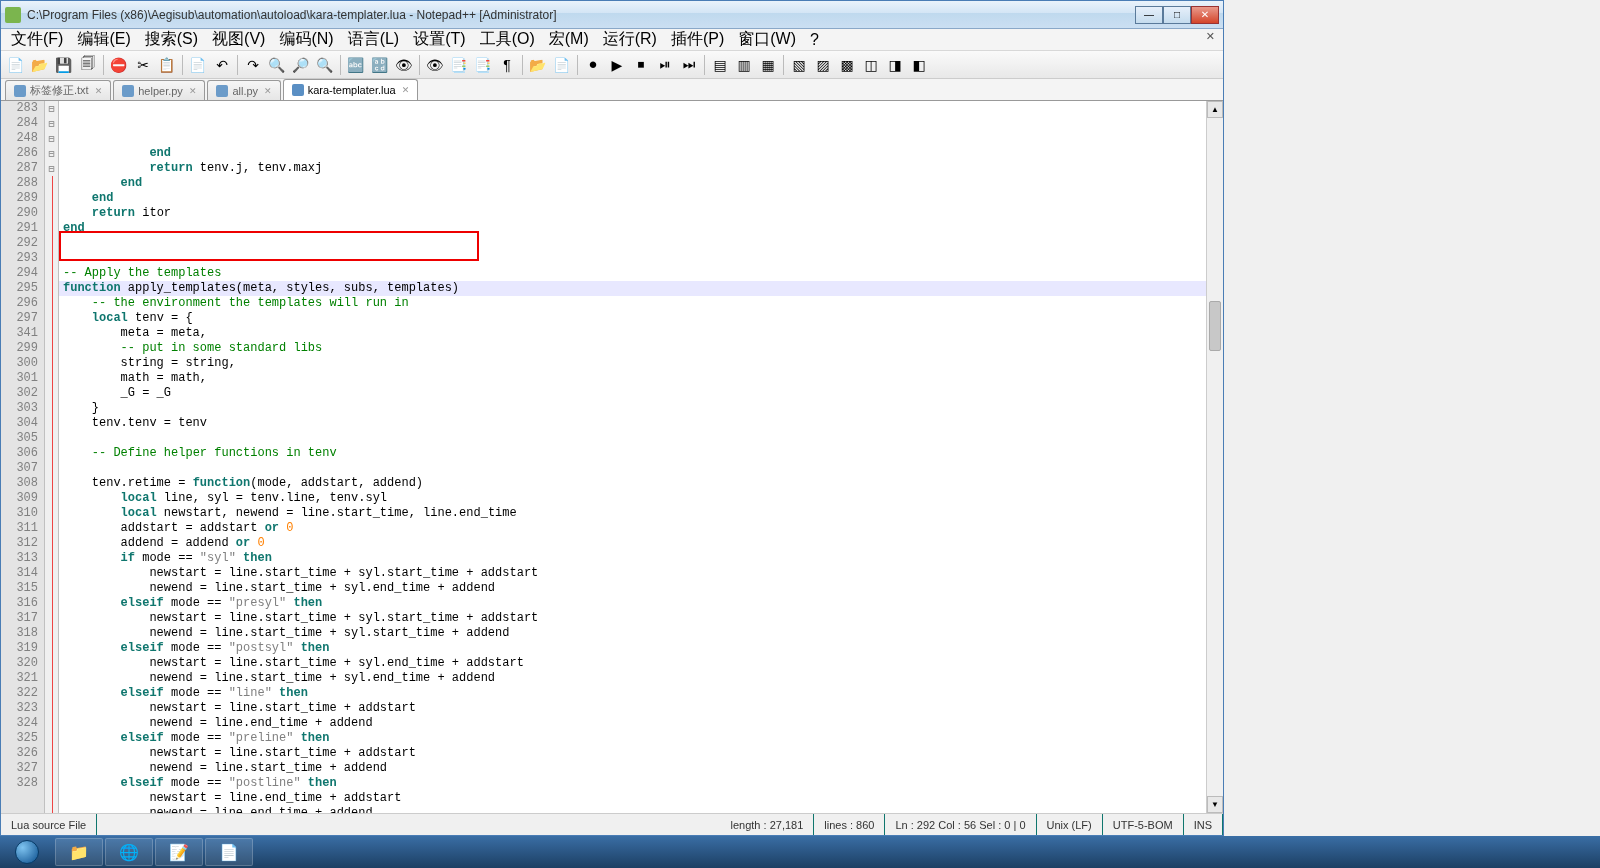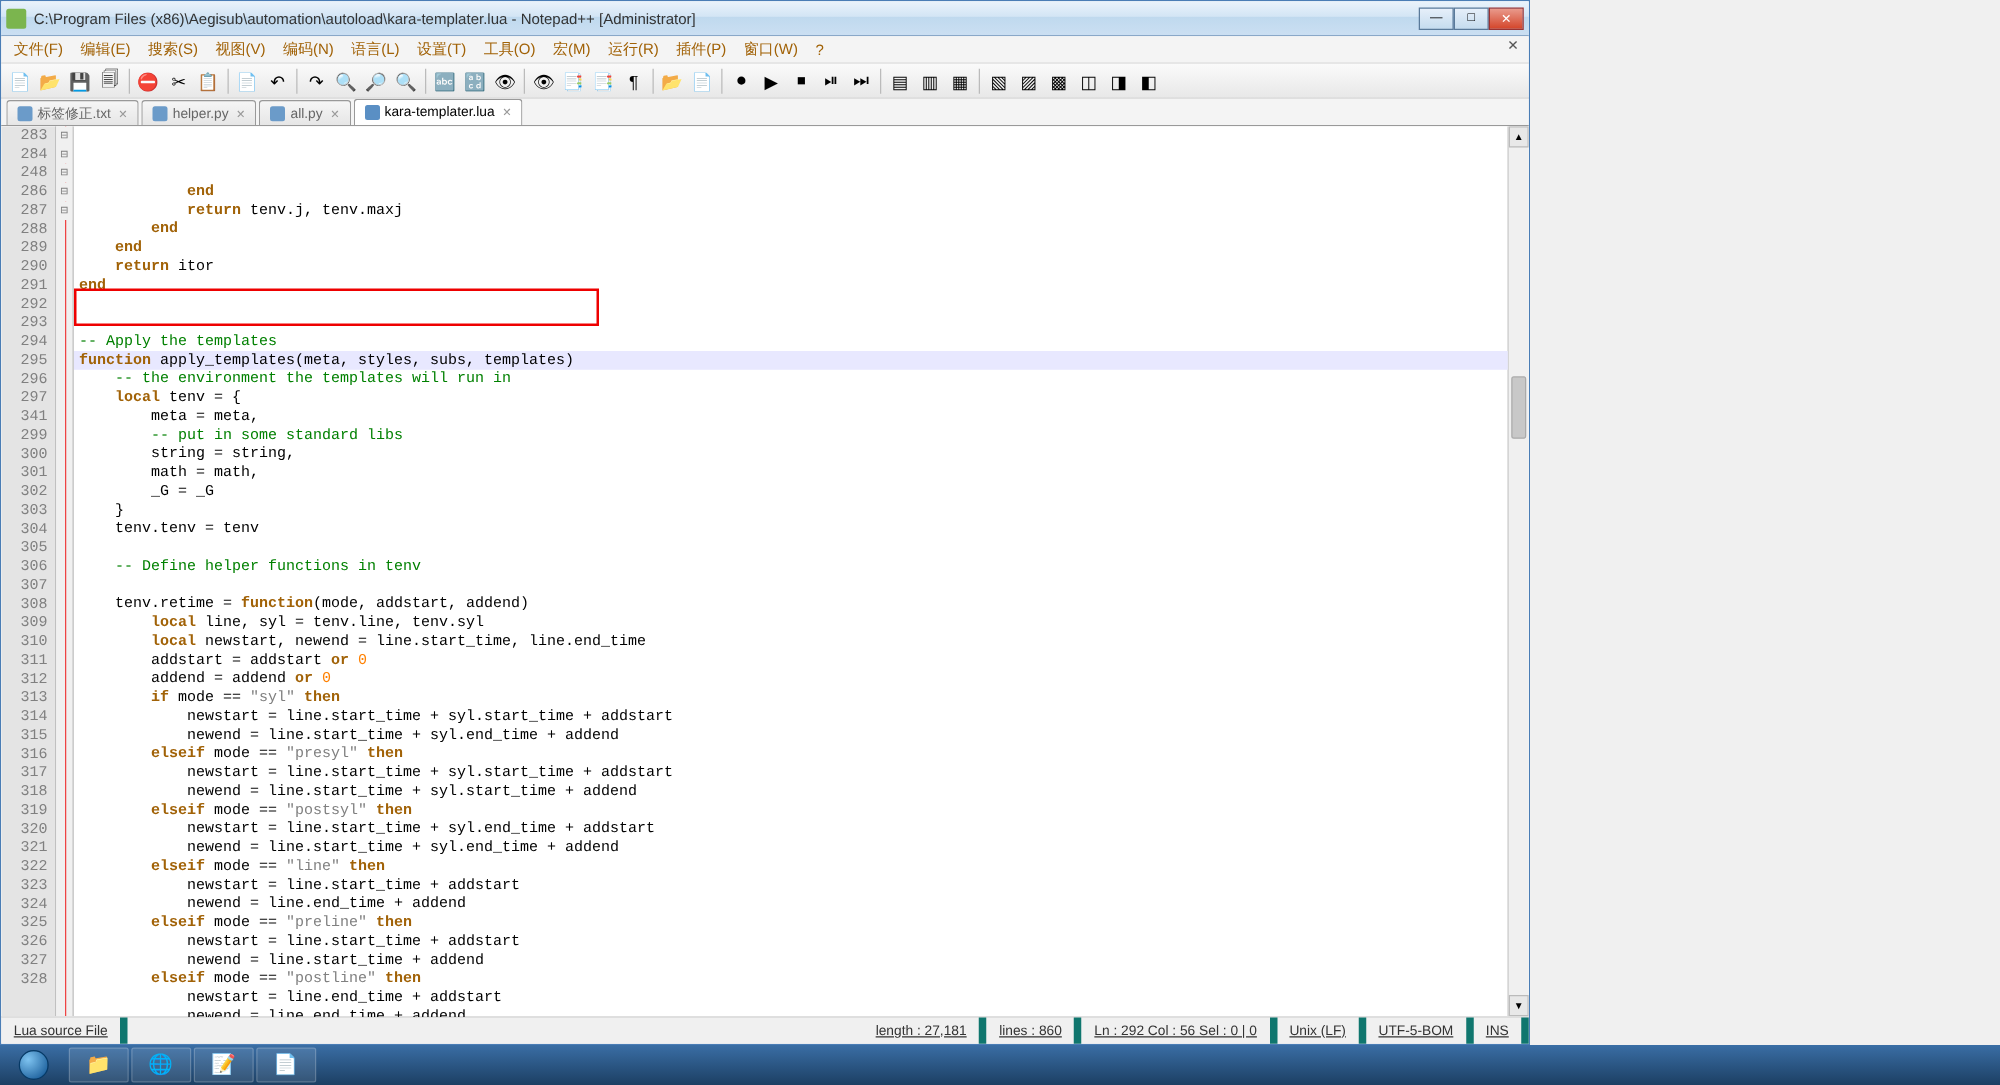"文件(F)" .menubar .mitem { color: #a16207 -> #000000; font-size: 12px -> 16px }
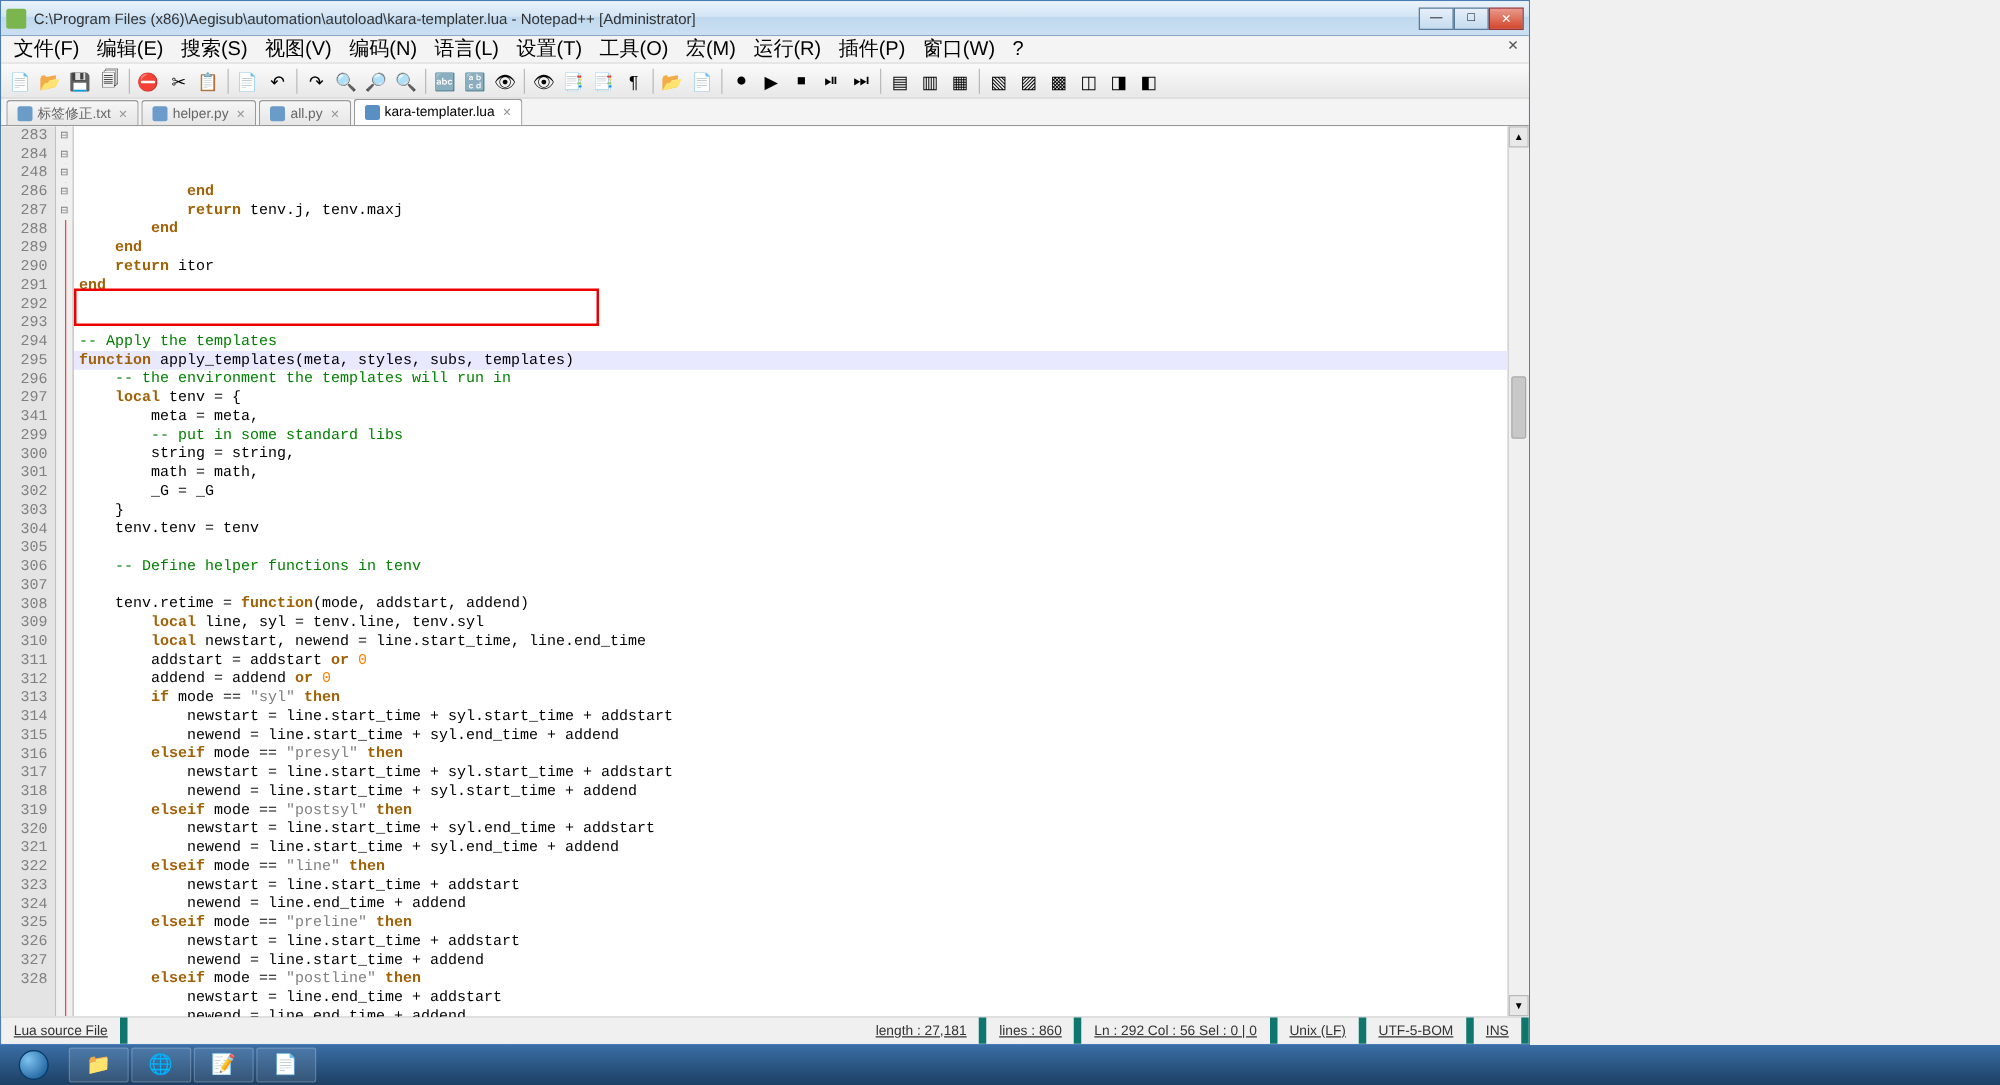"end" .kw { color: #a16207 -> #0f766e }
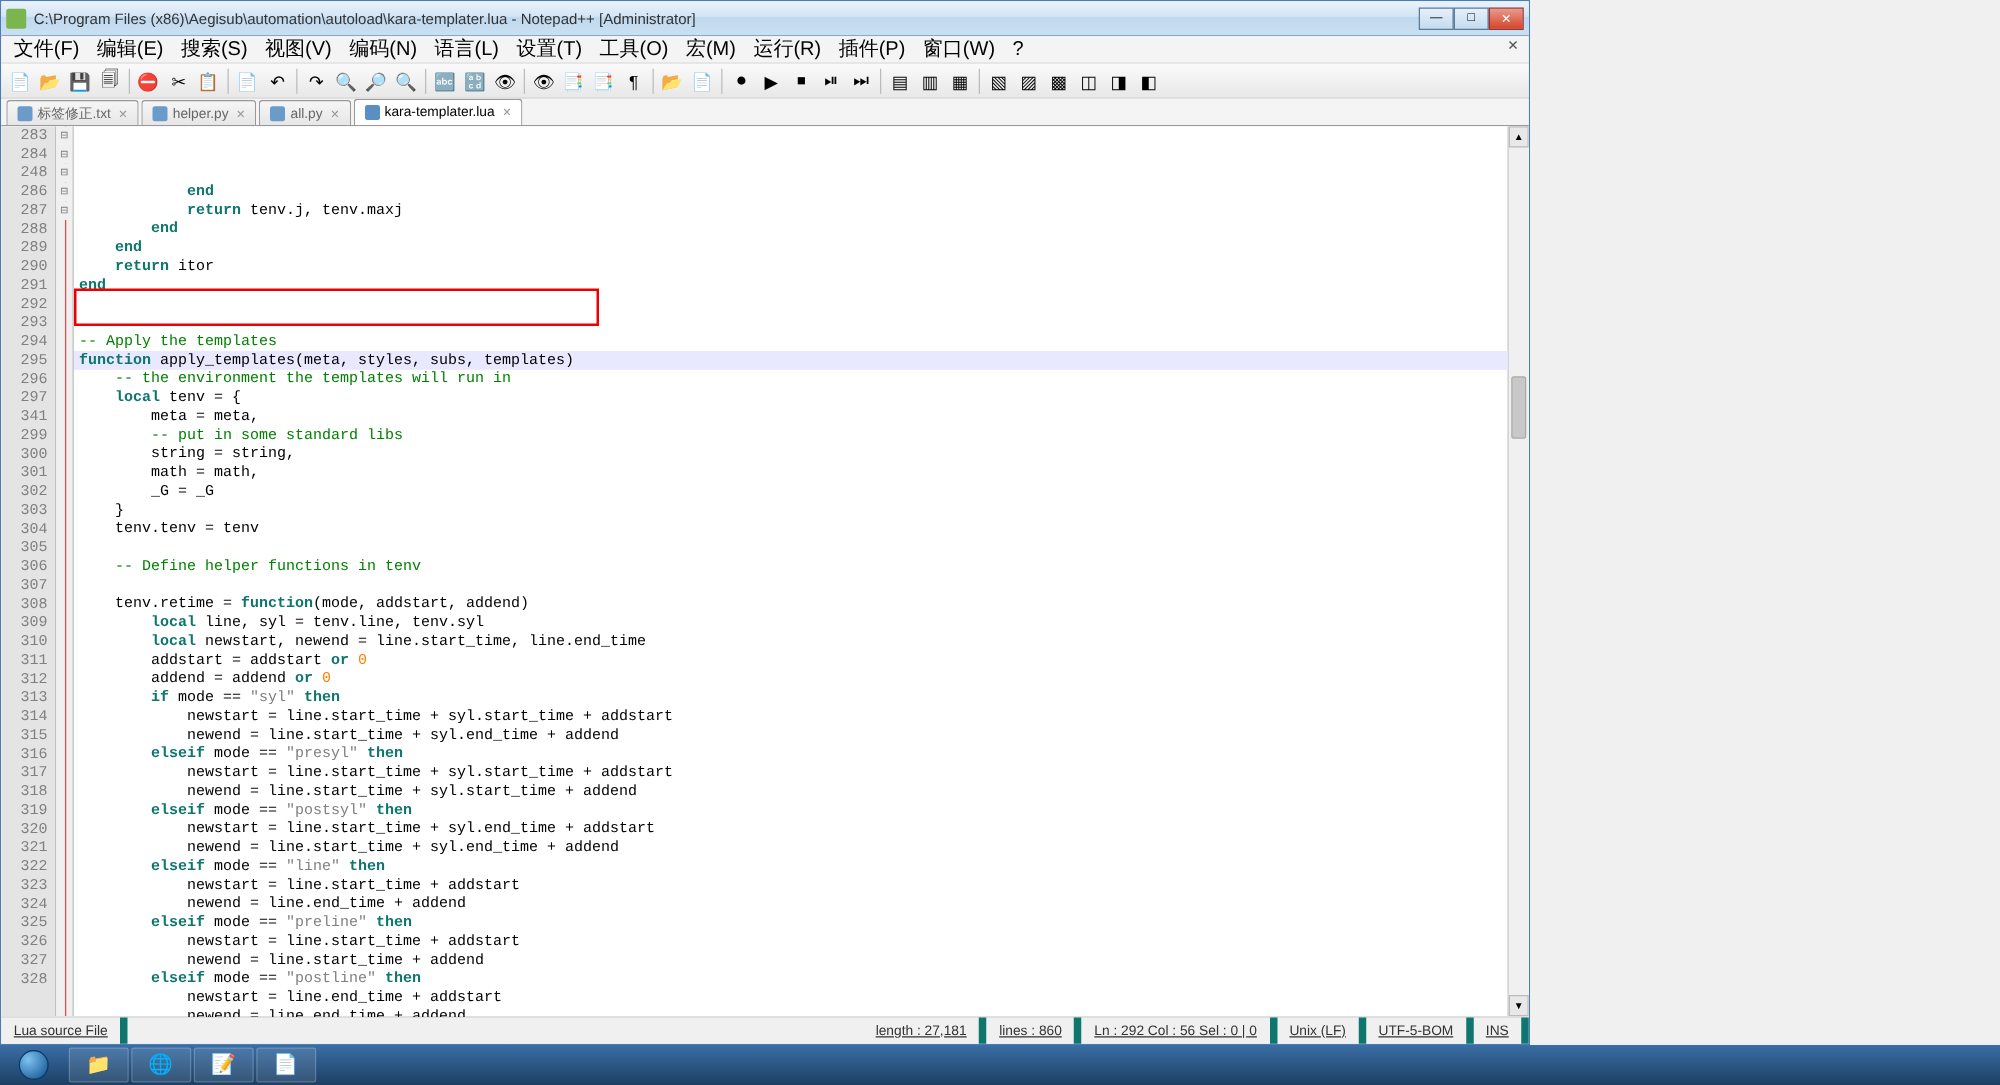"Lua source File" .statusbar .cell { border-right: 6px solid #0f766e -> 1px solid #0f766e; text-decoration: underline -> none }
